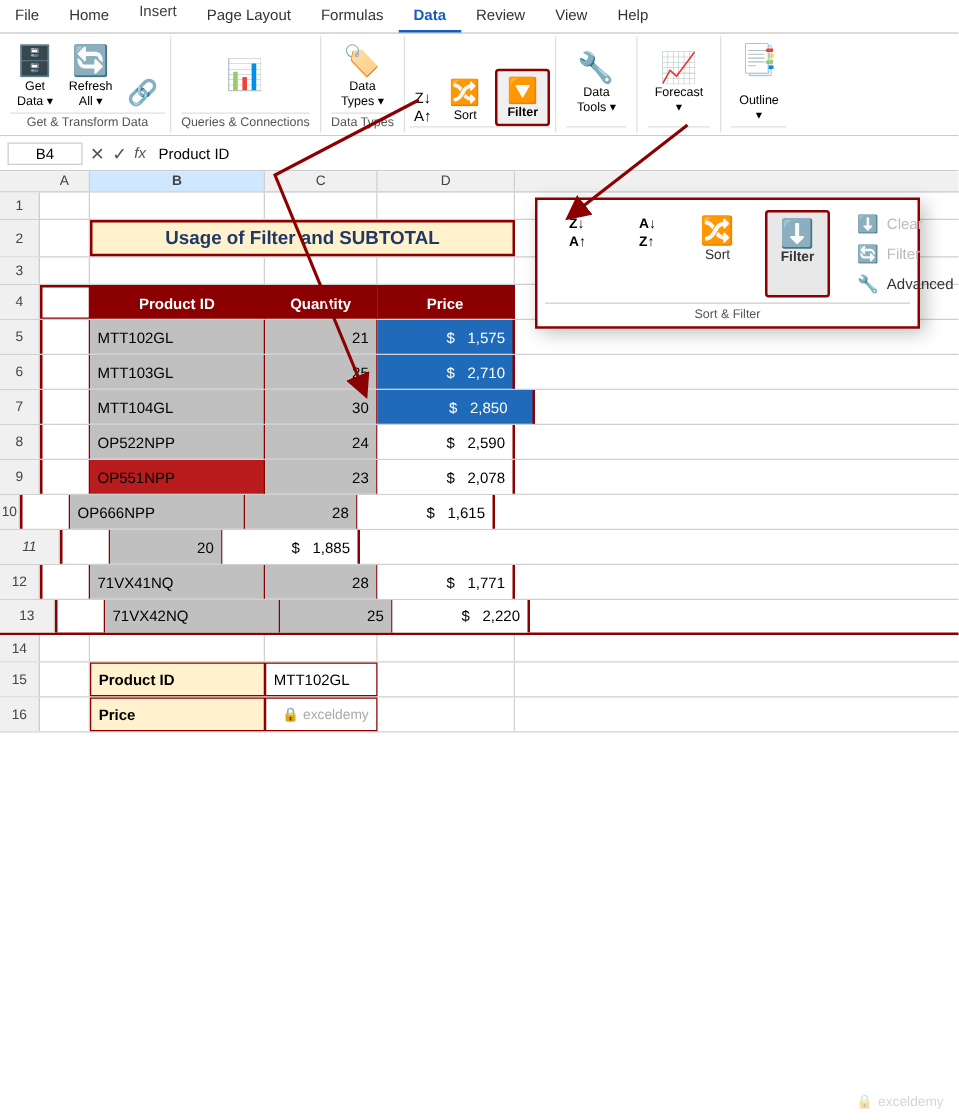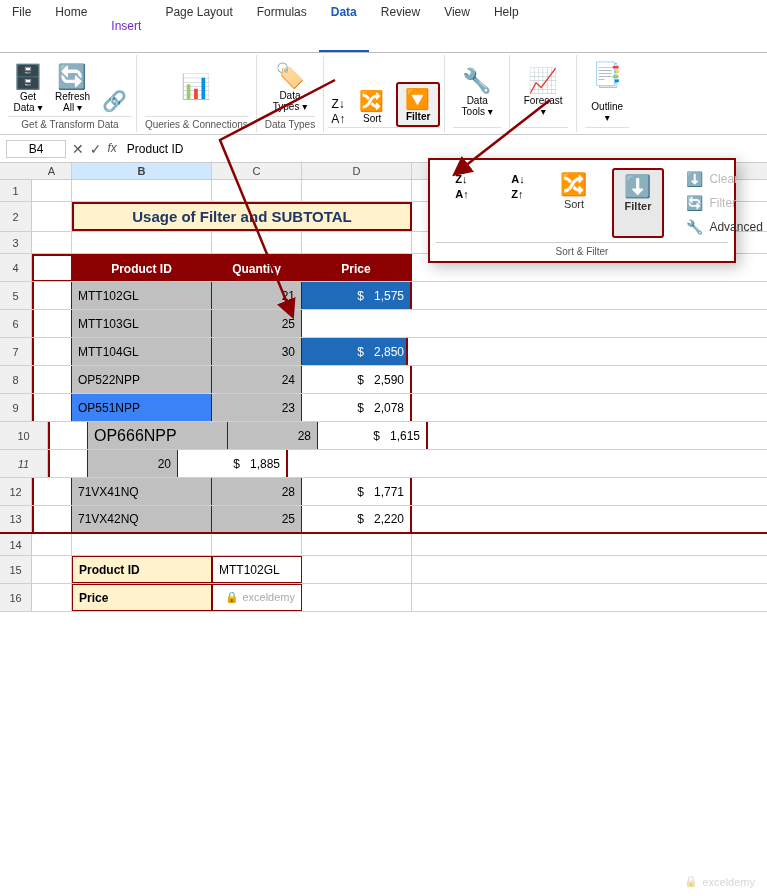"Insert" div { color: #6d28d9 -> #404040; padding: 19px 12px -> 2px 12px }
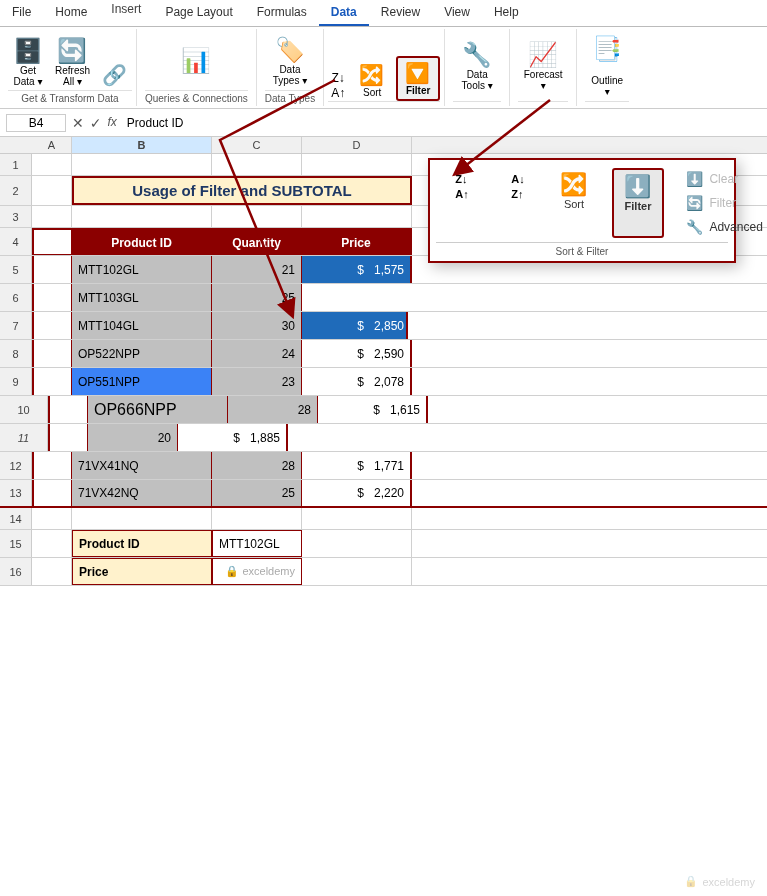"$ 2,710" div { html: none -> <div>$&nbsp;&nbsp;&nbsp;2,710</div> }
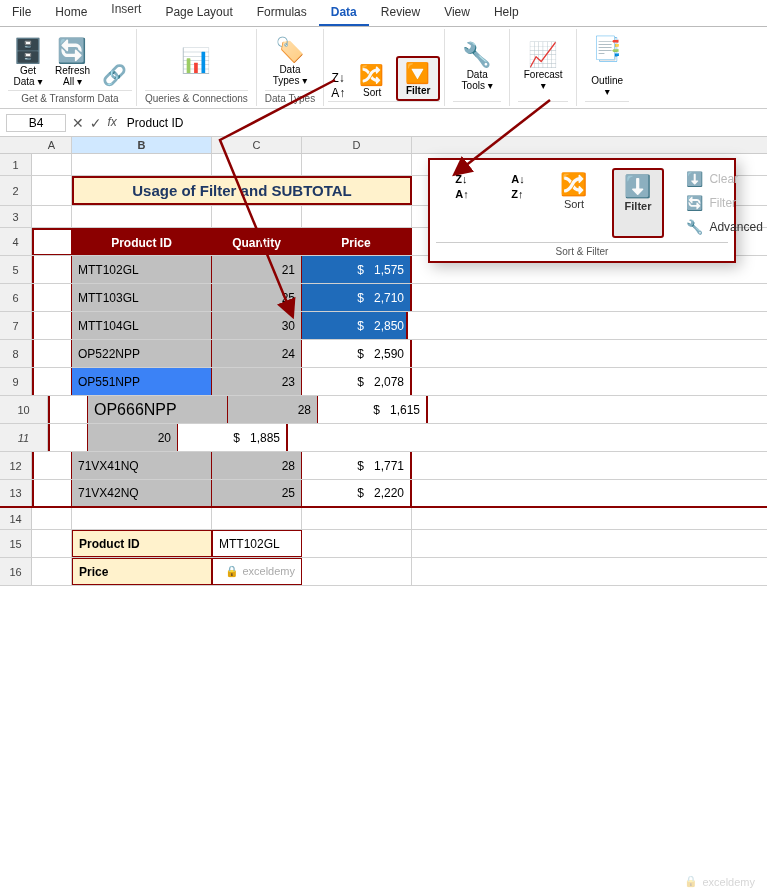"$ 2,850" div { padding: 0 2px -> 0 20px; width: 106px -> 126px }
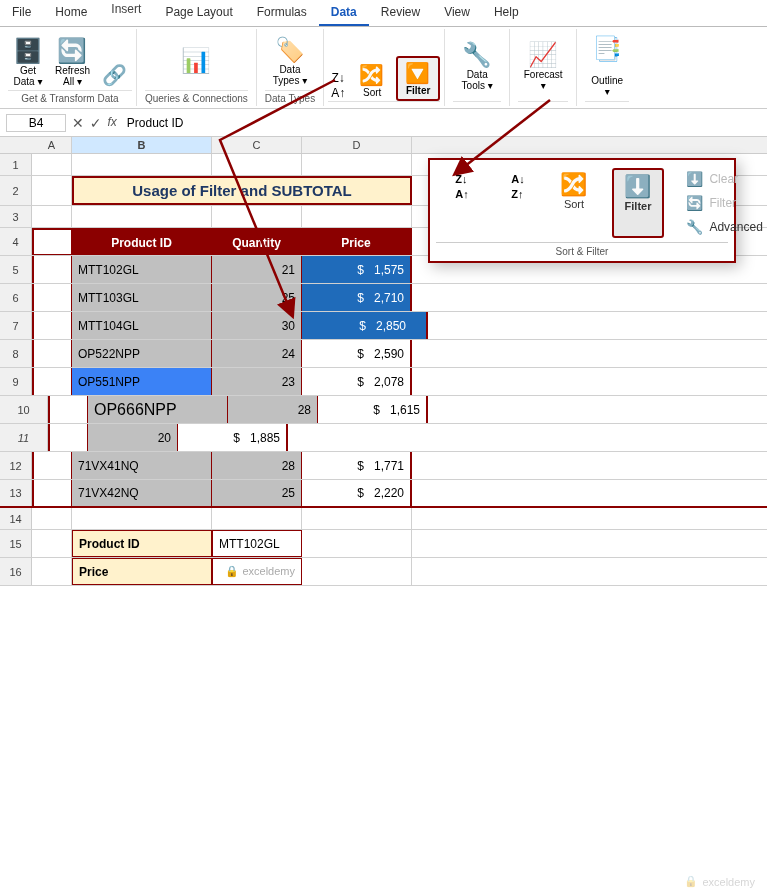"OP551NPP" div { background: #3b82f6 -> #b91c1c }
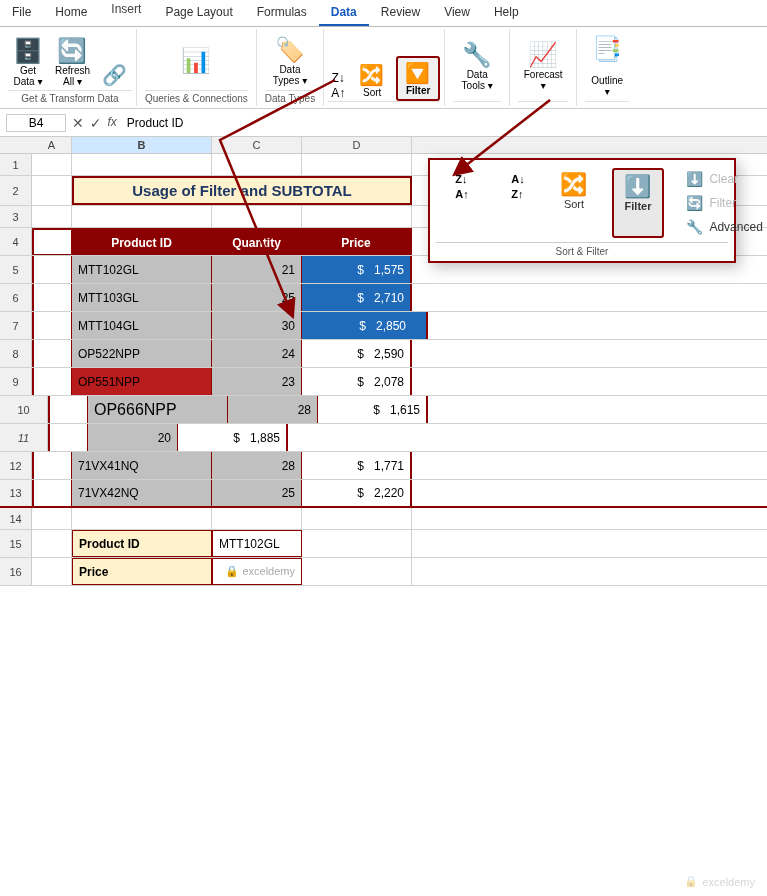"10" div { width: 48px -> 16px }
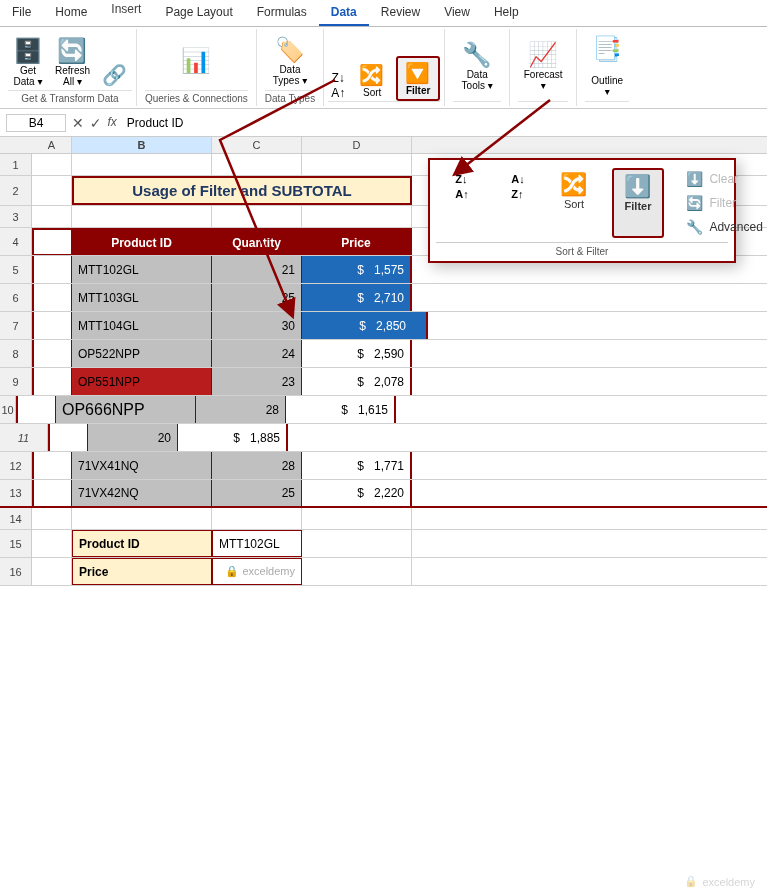"OP666NPP" div { font-size: 16px -> 12px }
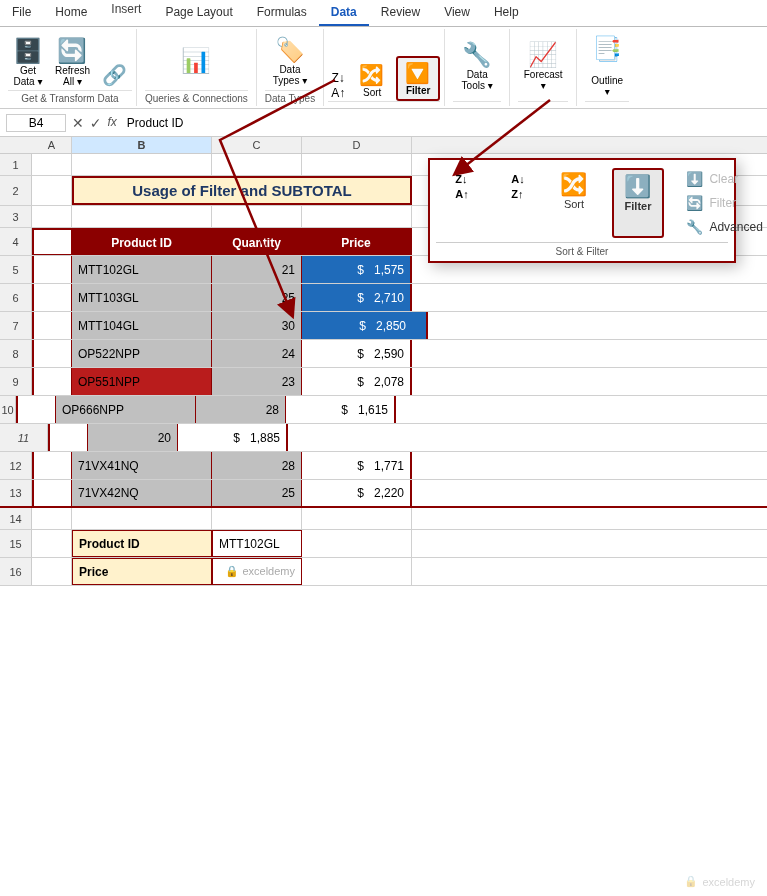"13" div { width: 32px -> 44px }
